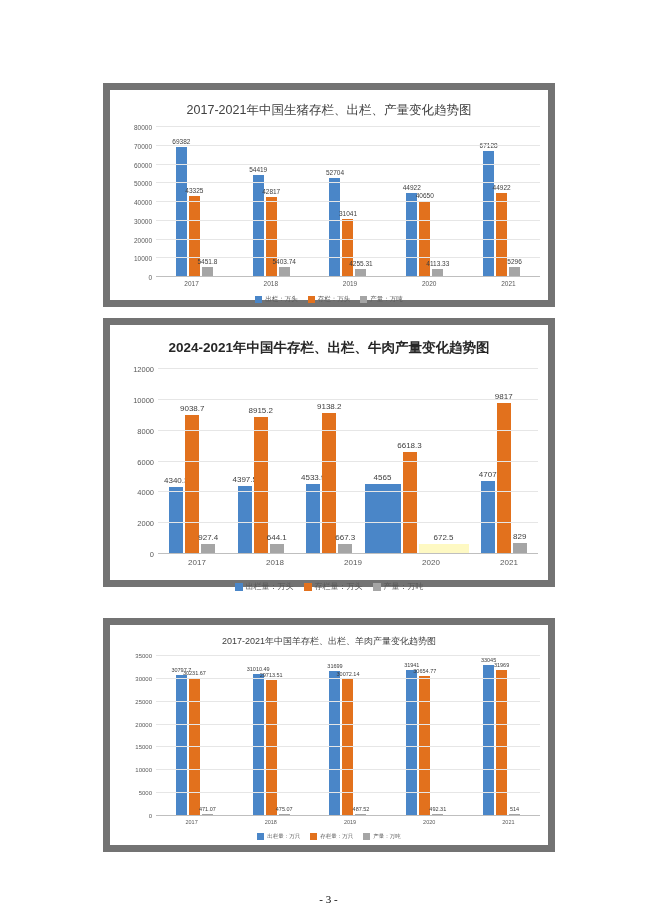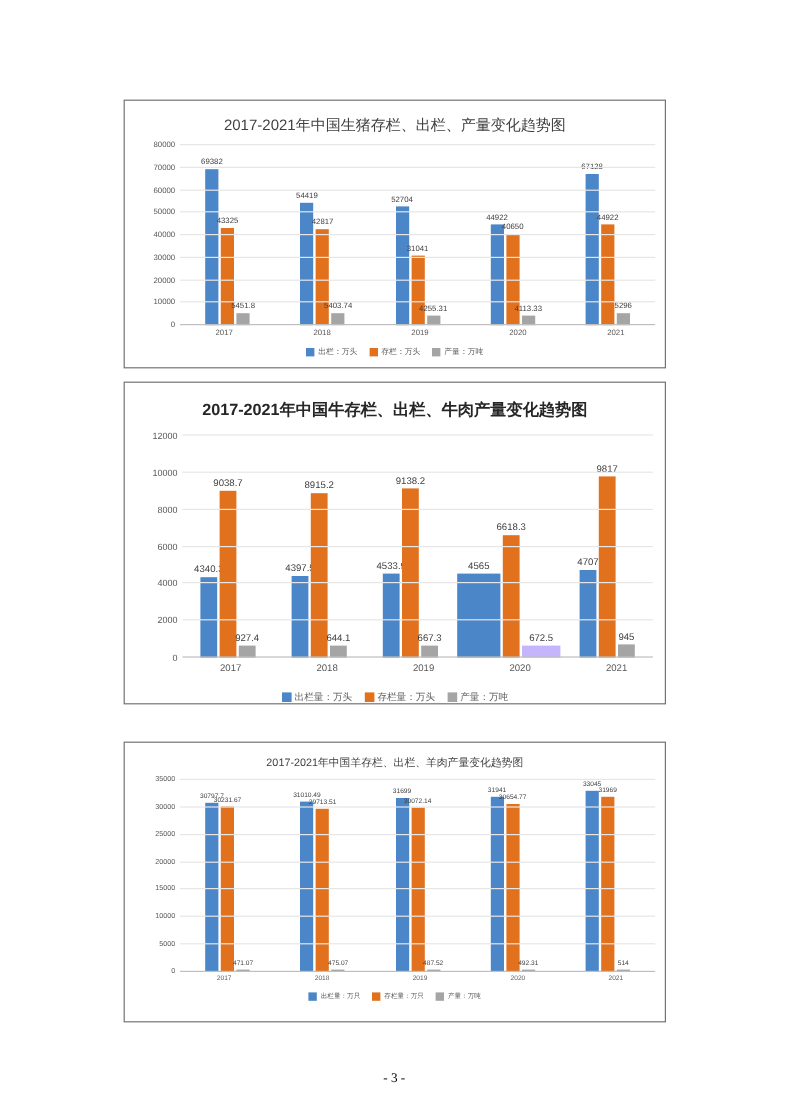"2017-2021年中国生猪存栏、出栏、产量变化趋势图" .chart-card { border: 1px solid #737373 -> 7px solid #737373 }
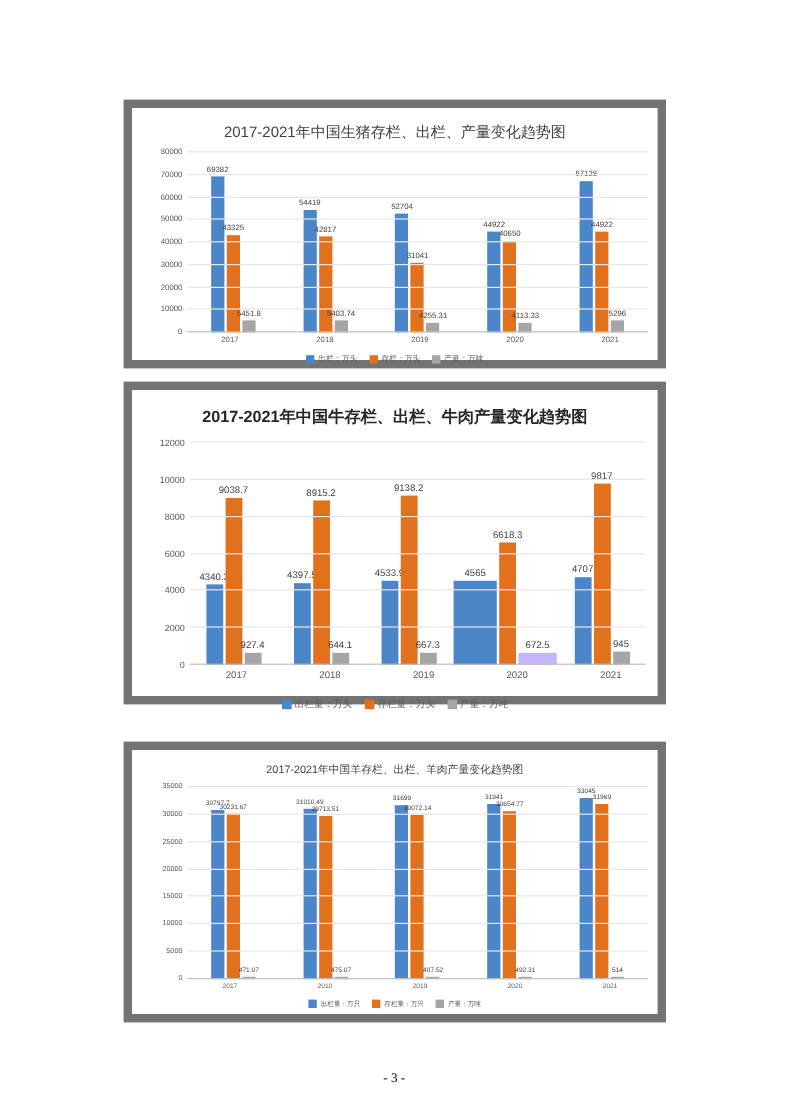"2017-2021年中国牛存栏、出栏、牛肉产量变化趋势图" div.chart-title { text: 2017-2021 -> 2024-2021 }
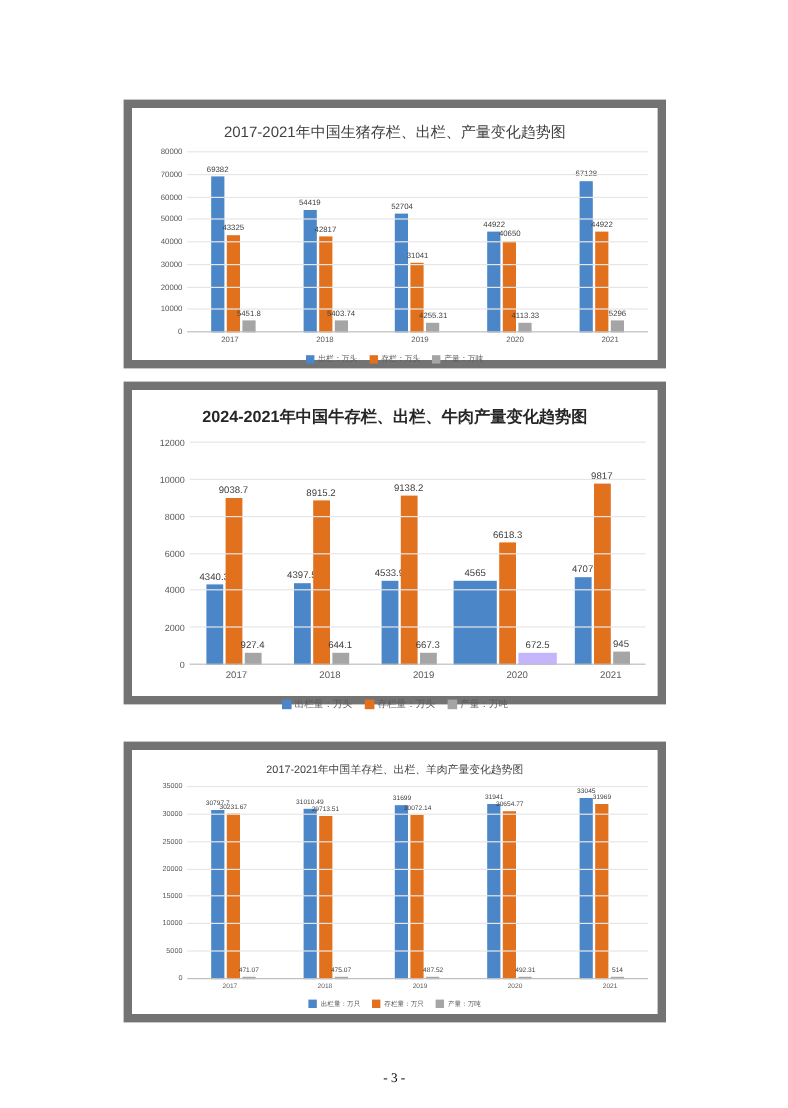"672.5" div.bar { background: #c4b5fd -> #fef9c3; padding-left: none -> 36px; width: 32px -> 14px }
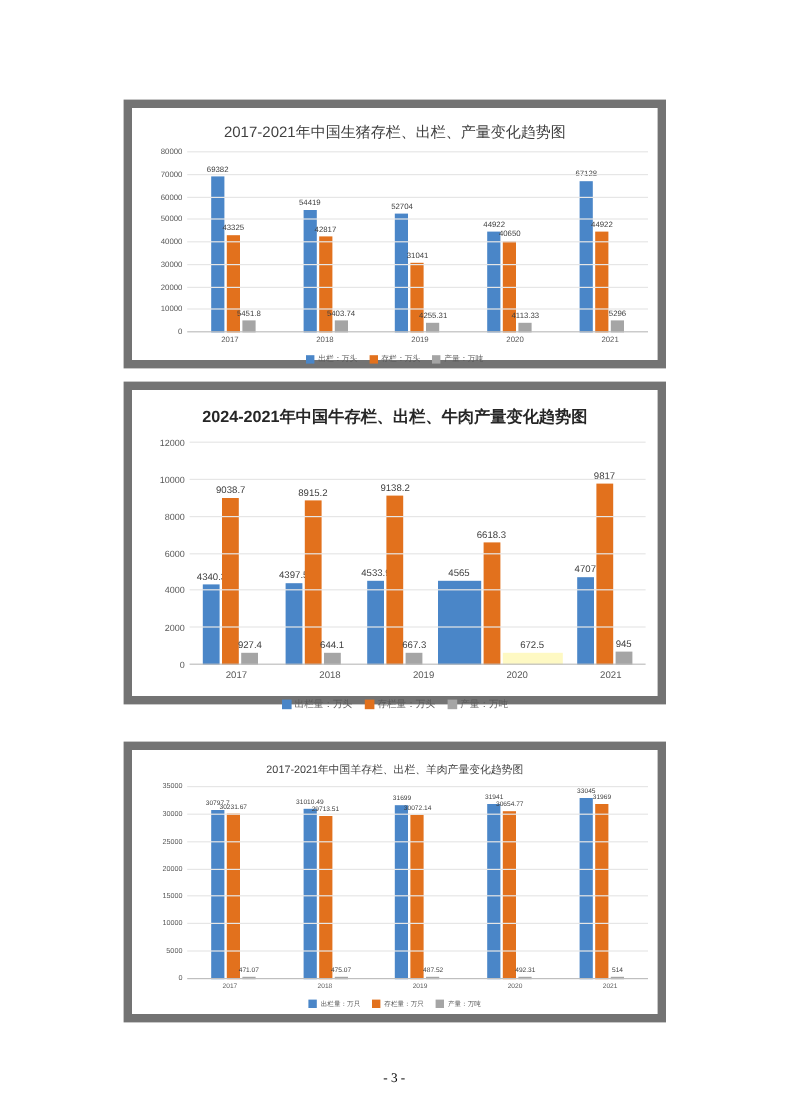"945" span.val { text: 945 -> 829 }
